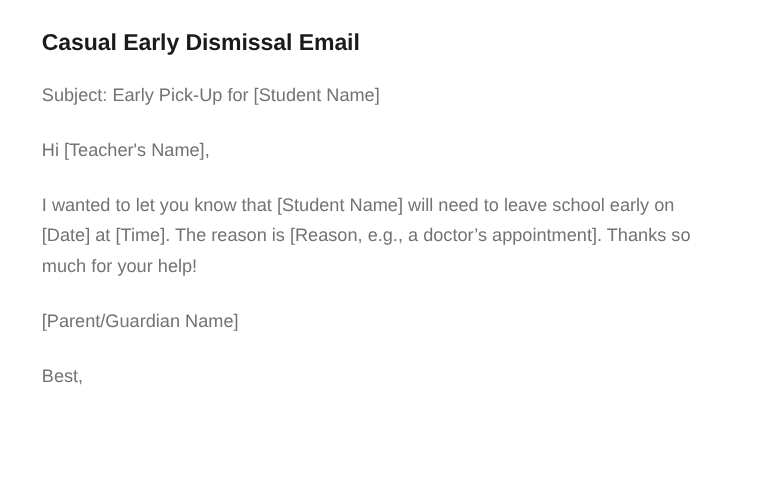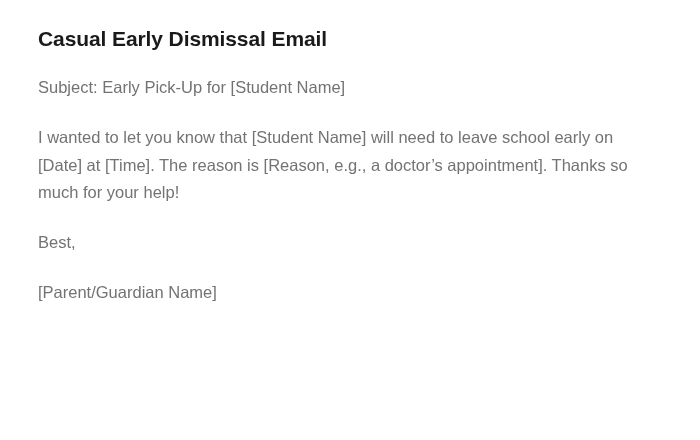"Hi [Teacher's Name]," p.para { html: none -> <p>Hi [Teacher's Name],</p> }
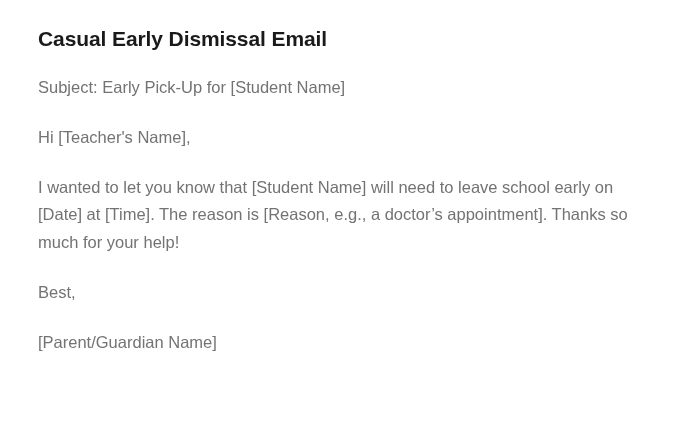"Best," p.para { order: before "[Parent/Guardian Name]" -> after "[Parent/Guardian Name]" }
